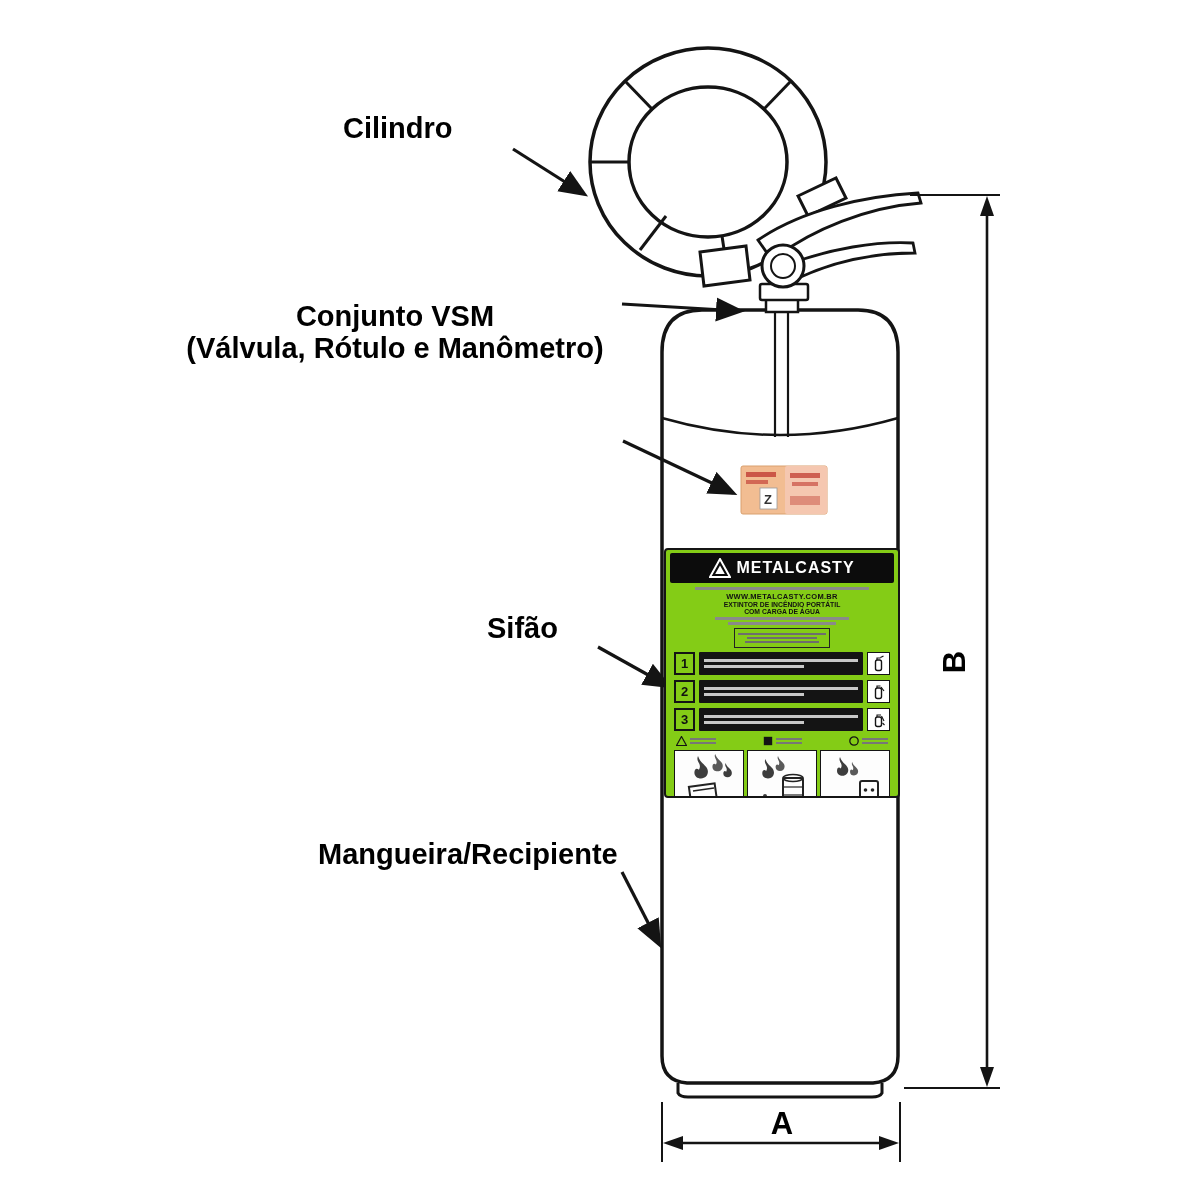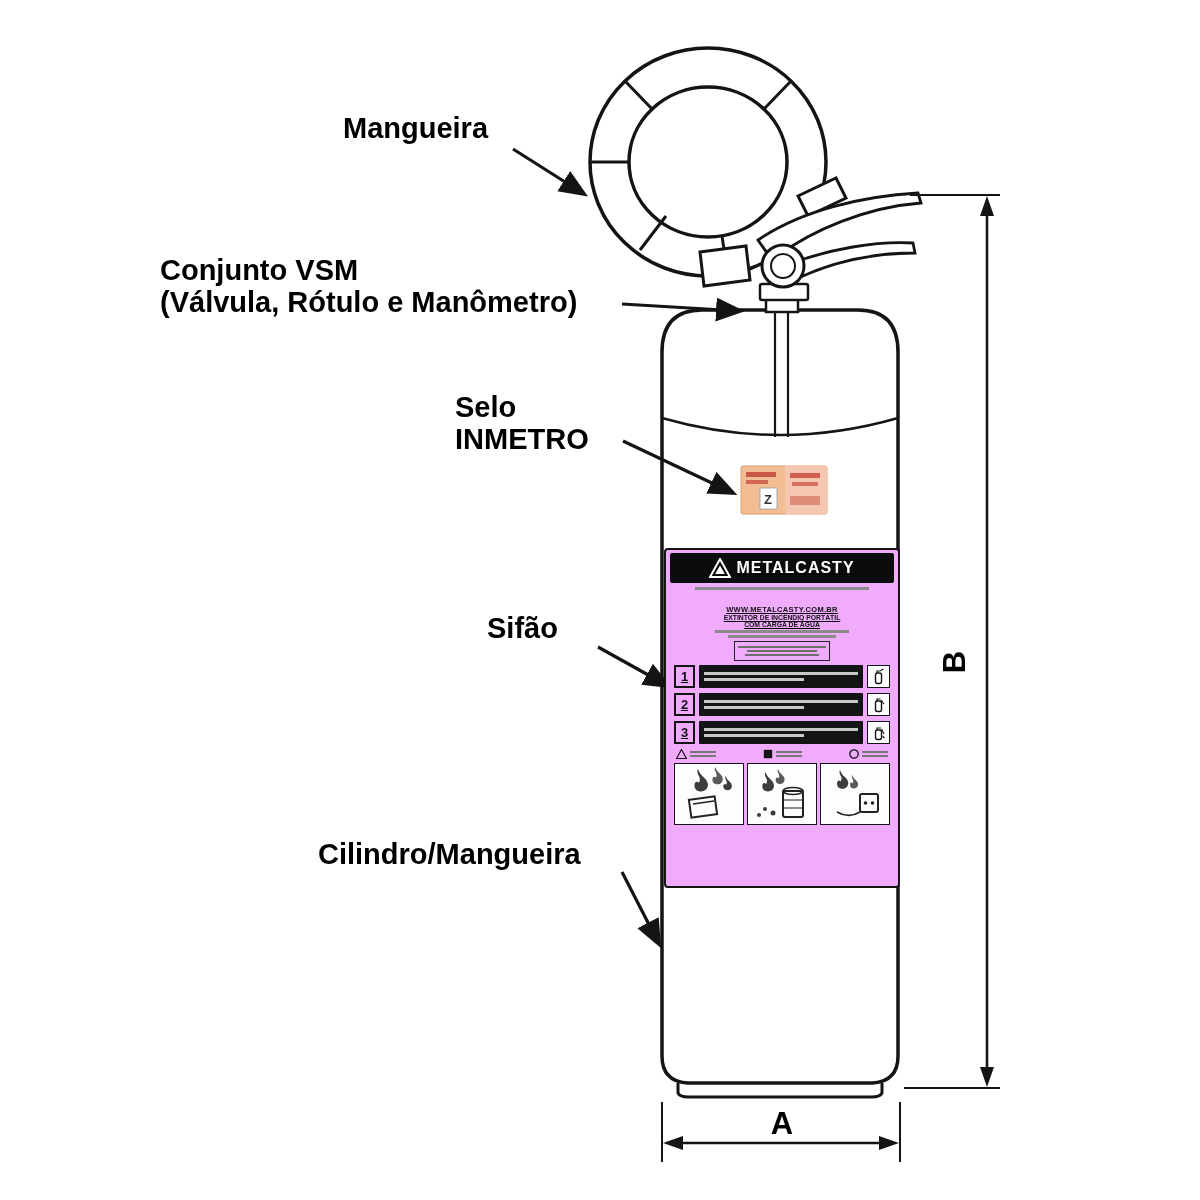"Mangueira" span { text: Mangueira -> Cilindro }
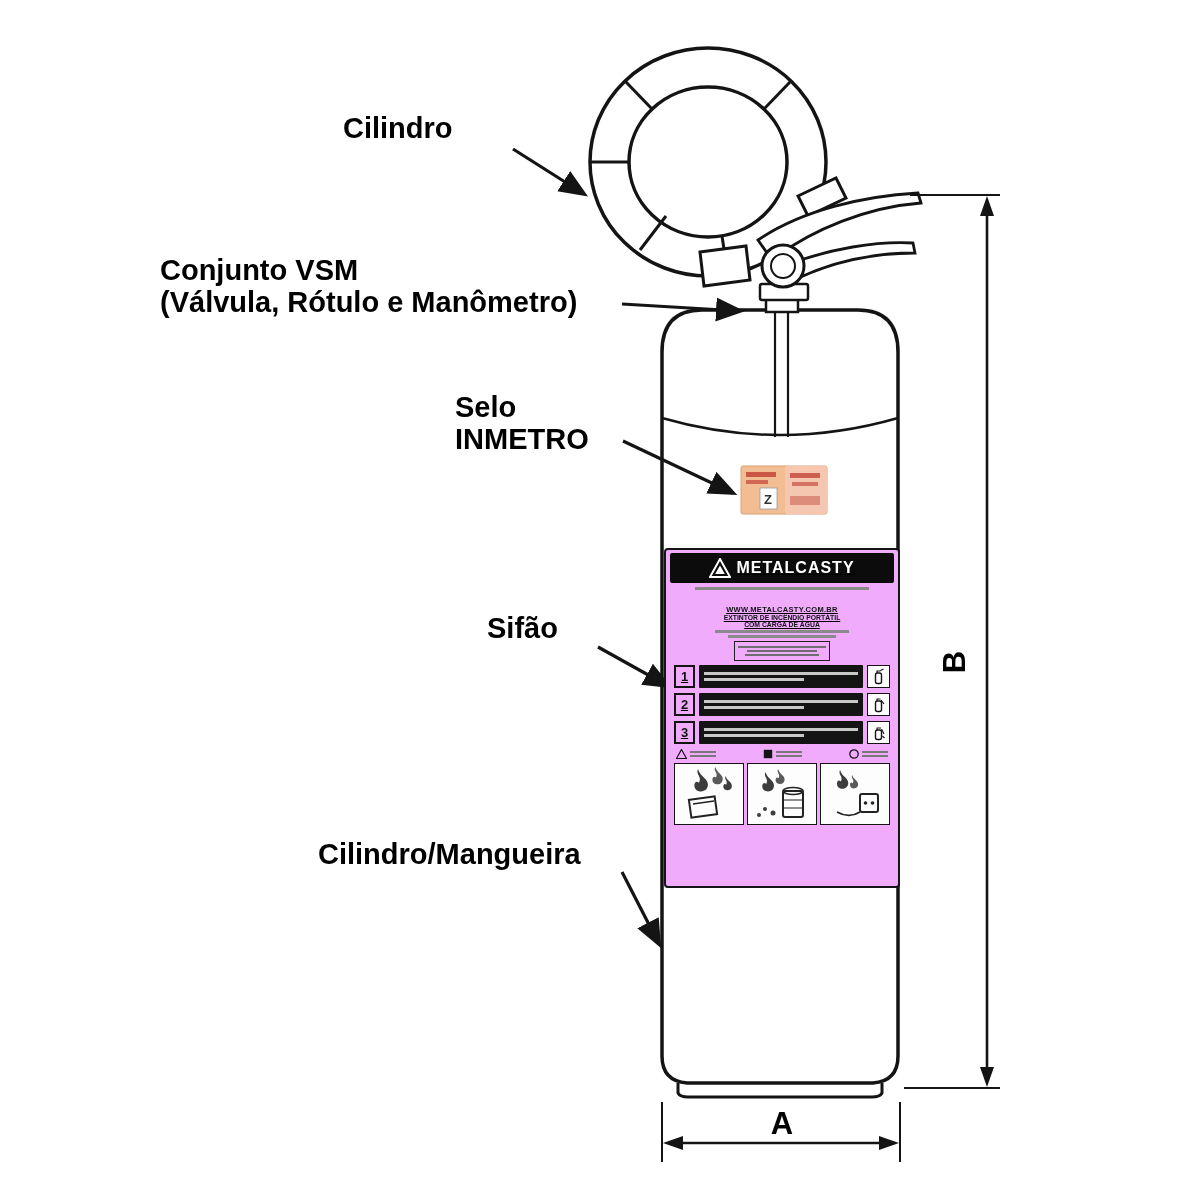"Conjunto VSM" .callout.center { margin-top: none -> 46px; text-align: left -> center }
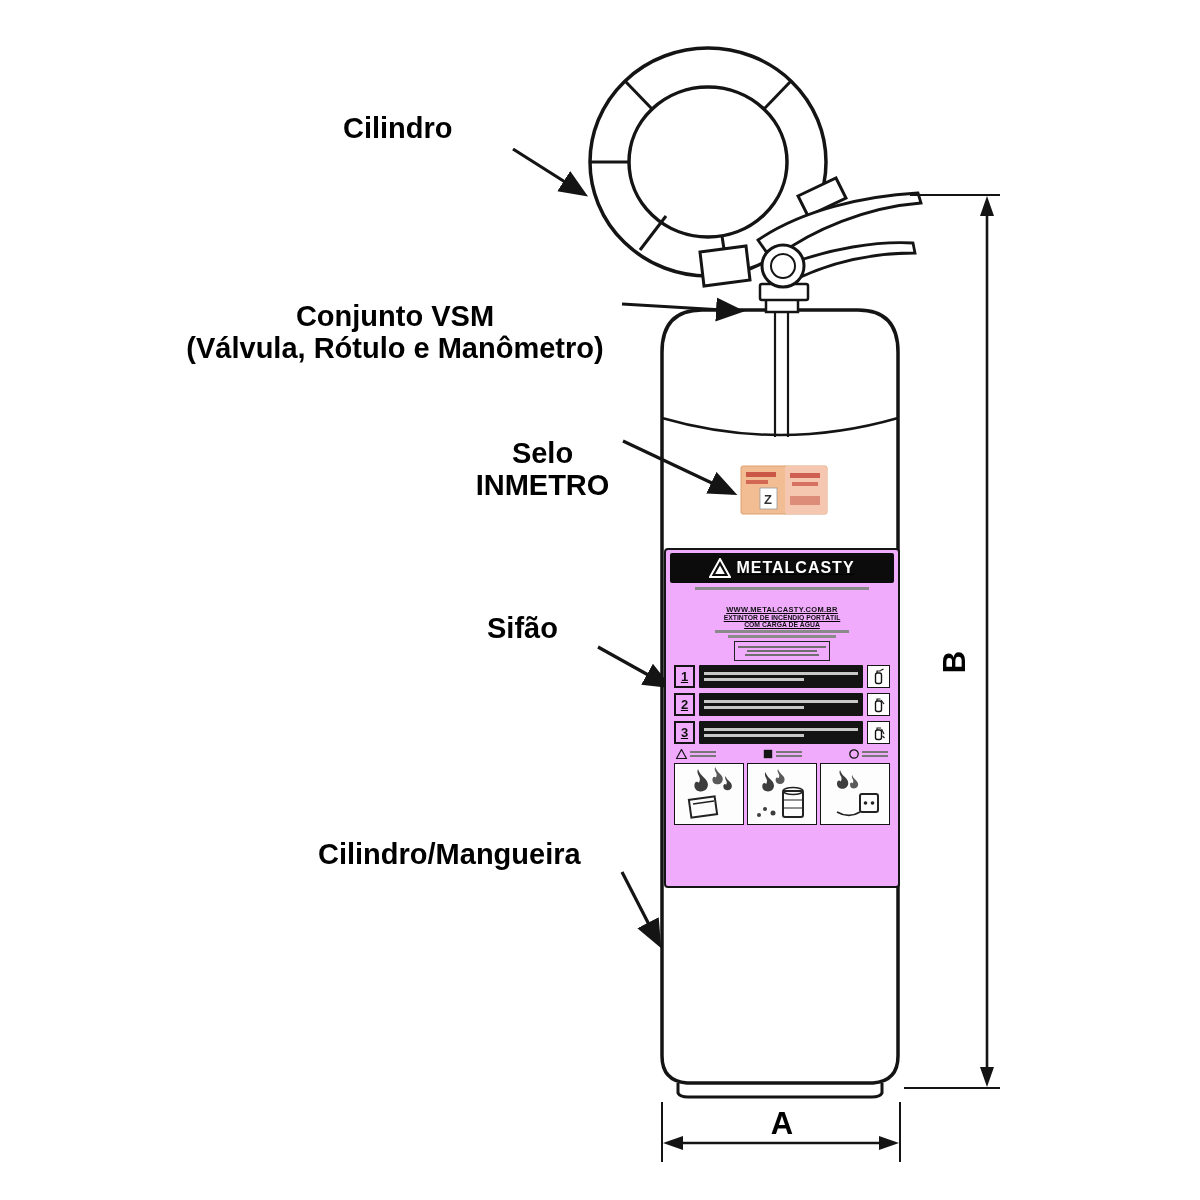"Selo" div.callout { html: <div> <div>Selo</div> <div>INMETRO</div> </div> -> none }
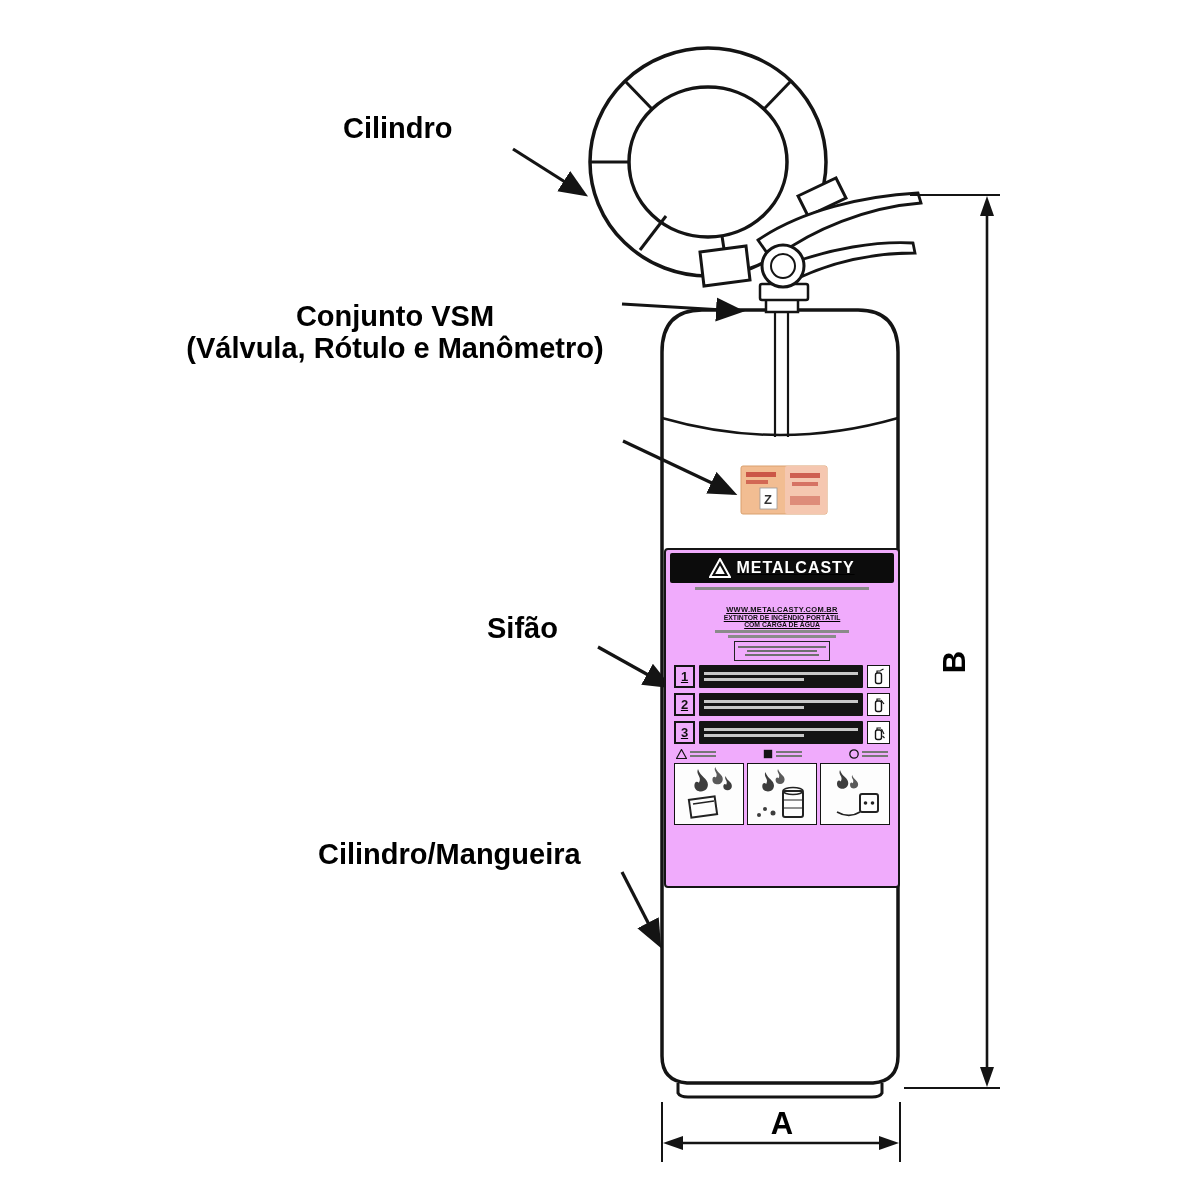"METALCASTY" .product-label { background: #f0abfc -> #84cc16; height: 340px -> 250px; text-decoration: underline -> none }
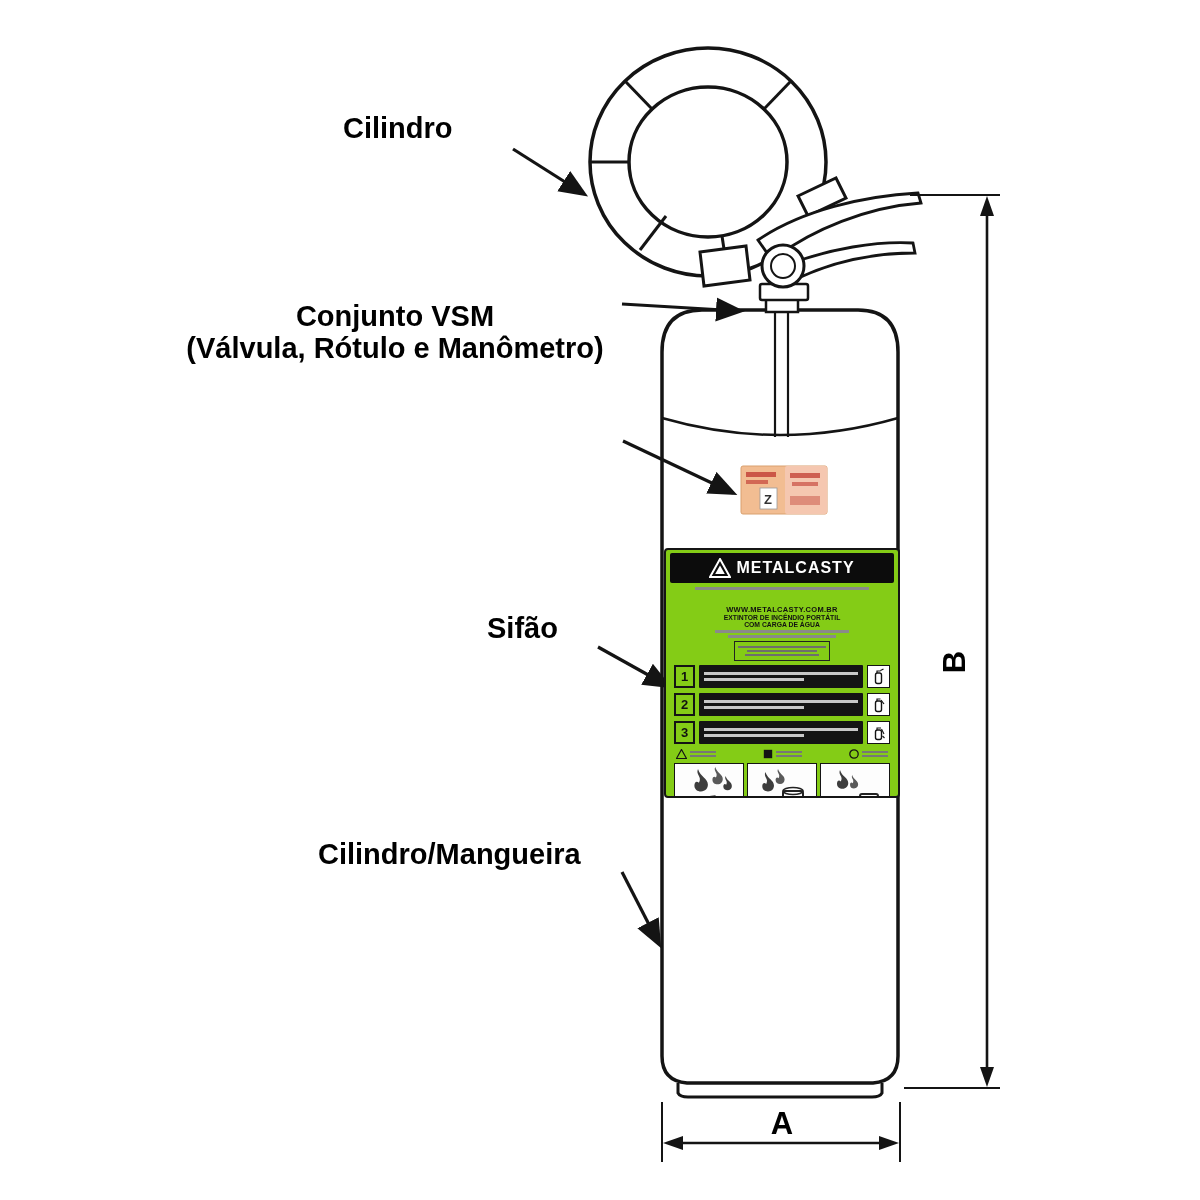"WWW.METALCASTY.COM.BR" .pl-site { margin-top: 15px -> 2px }
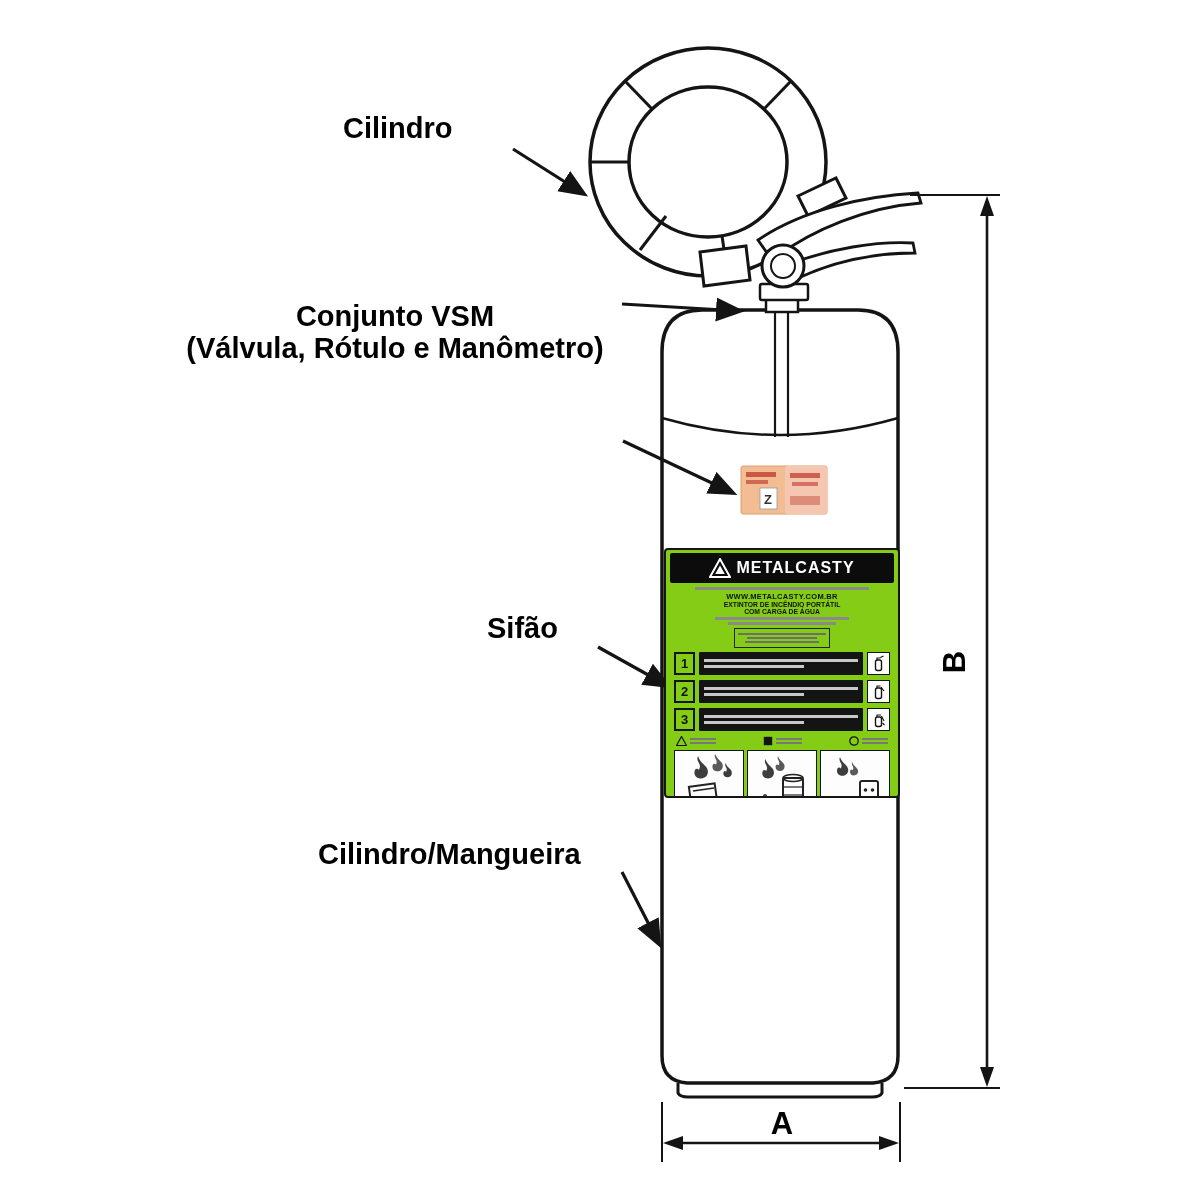"Cilindro/Mangueira" span { text: Cilindro/Mangueira -> Mangueira/Recipiente }
